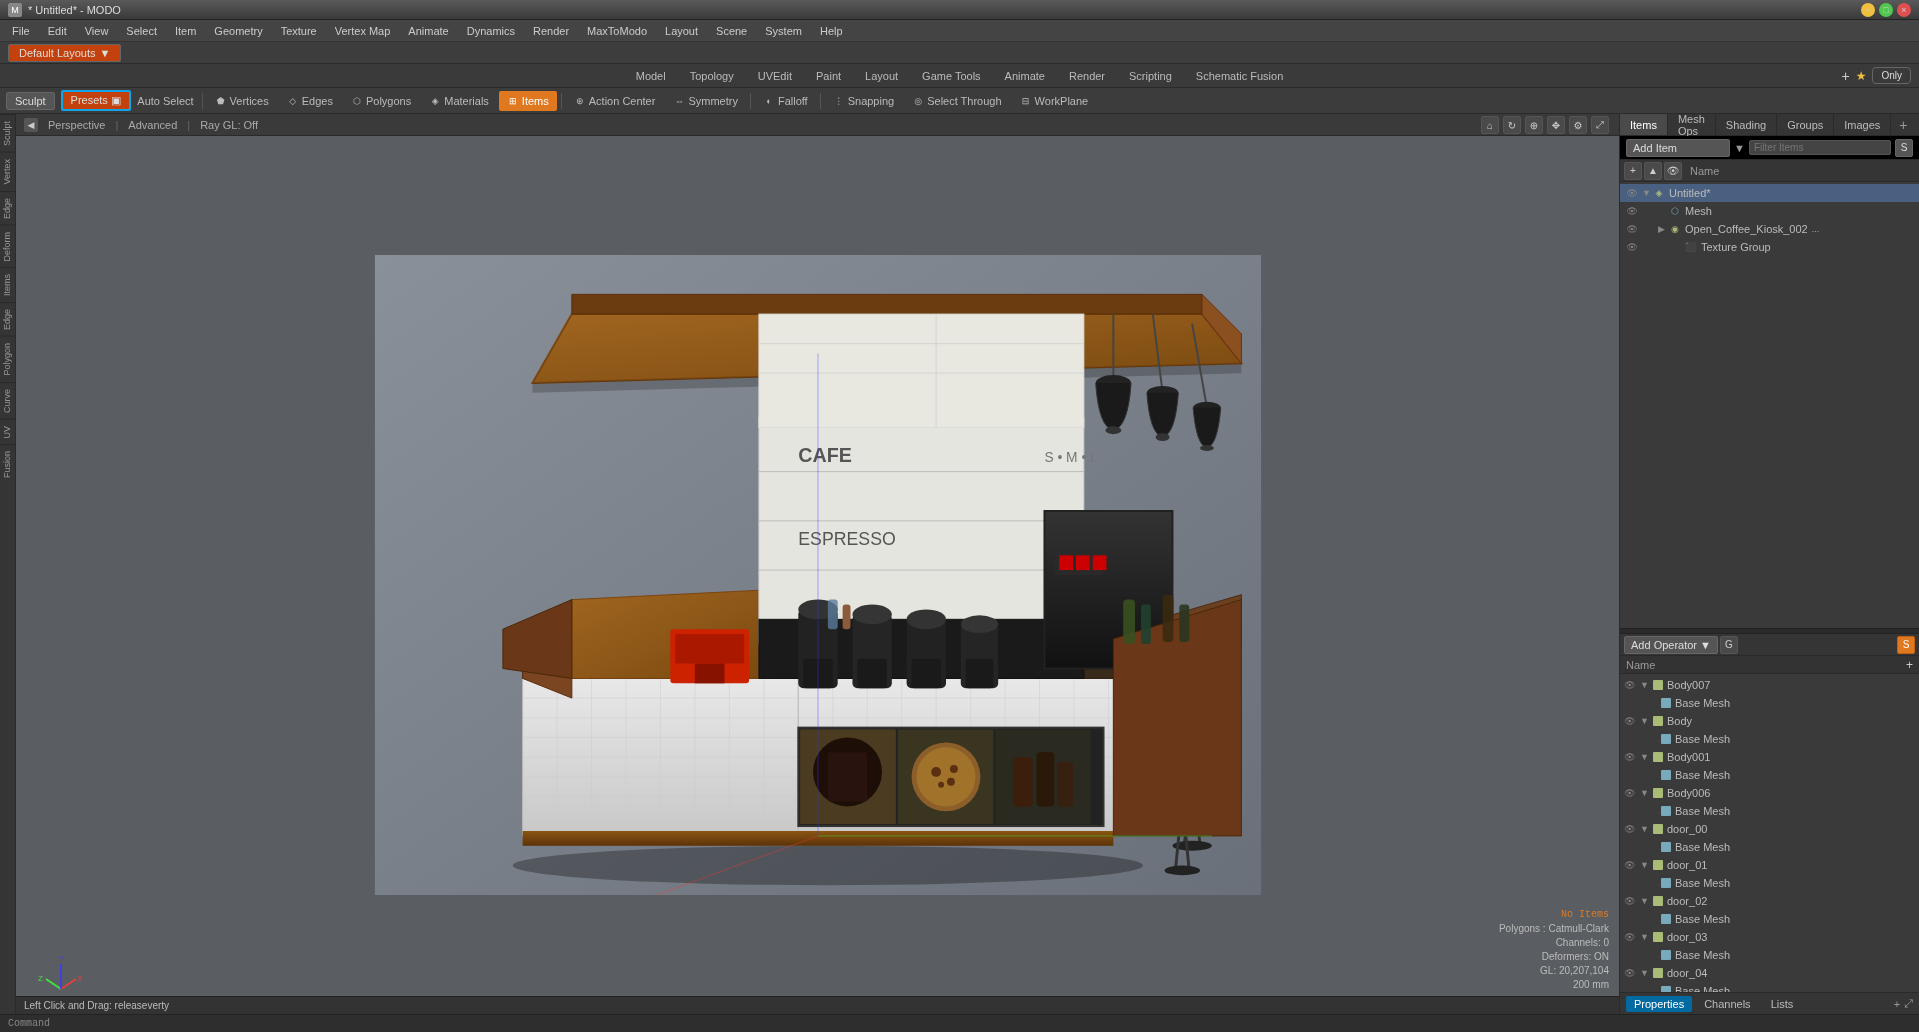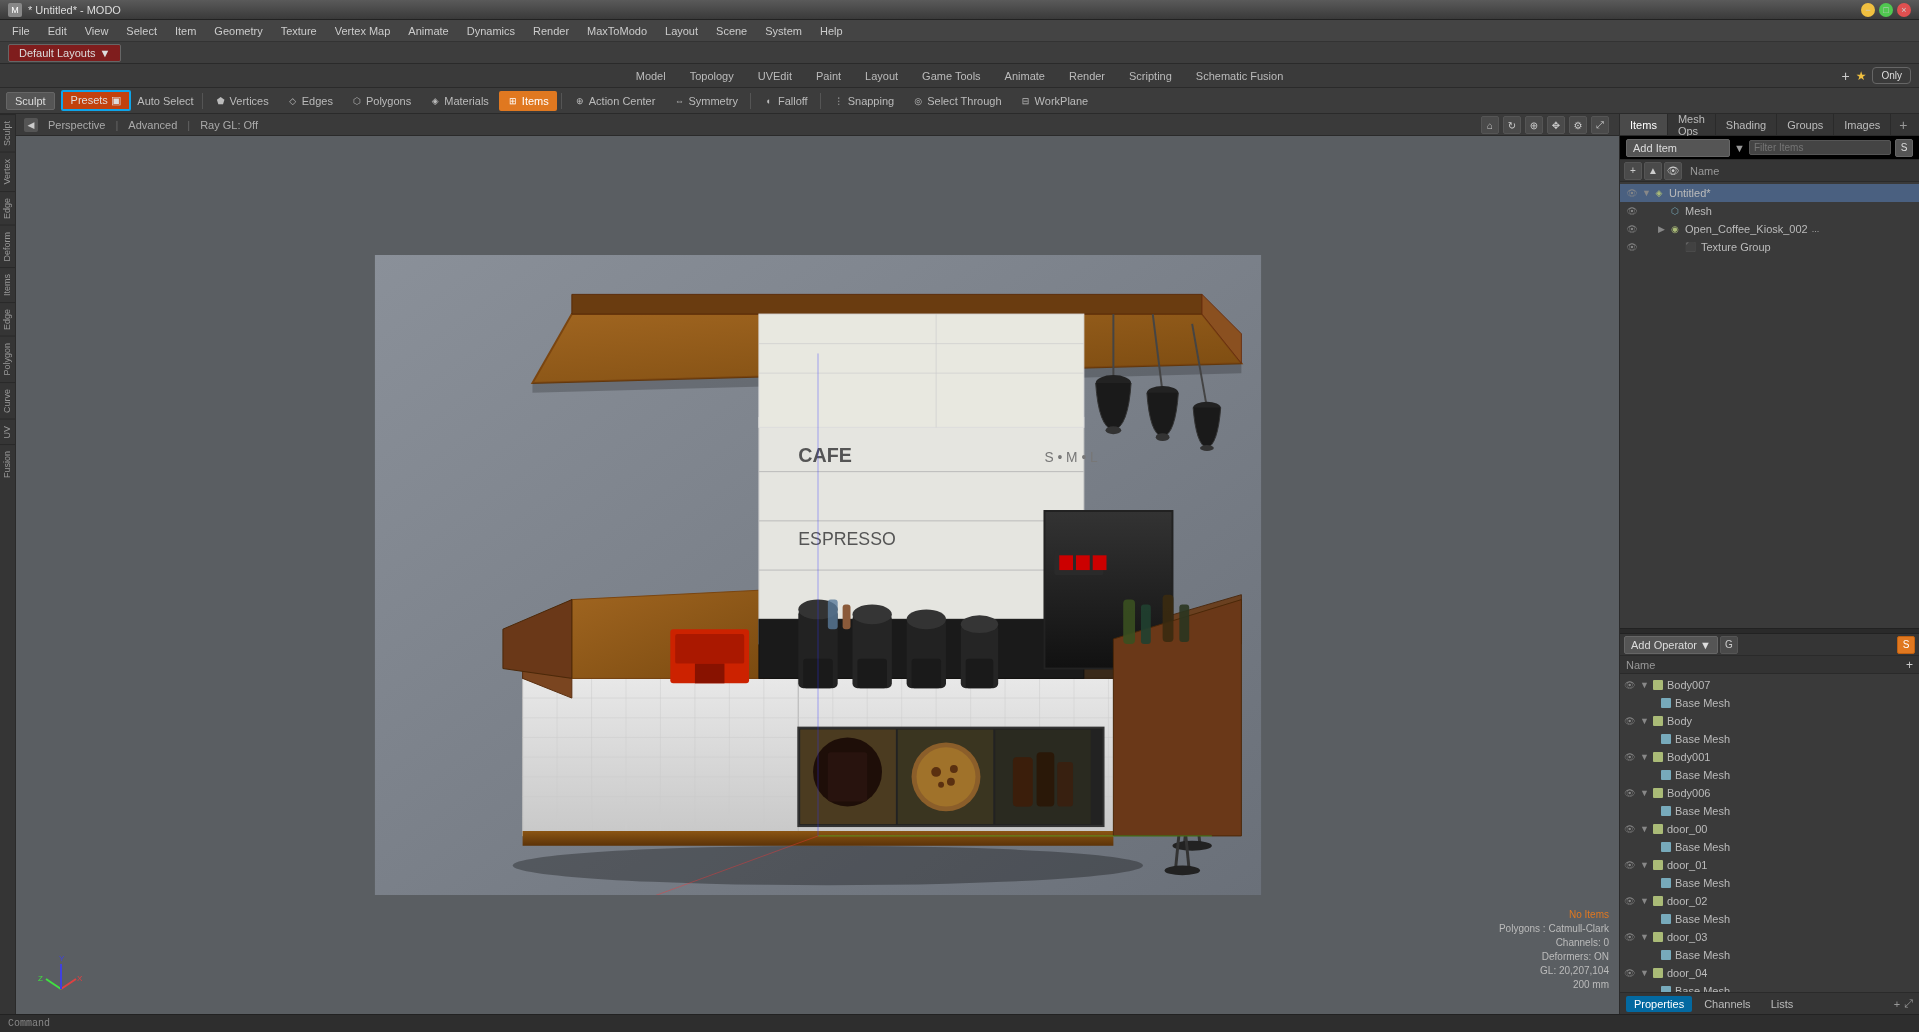"Default Layouts" #default-layouts-btn { background: #7f1d1d -> #c2410c }
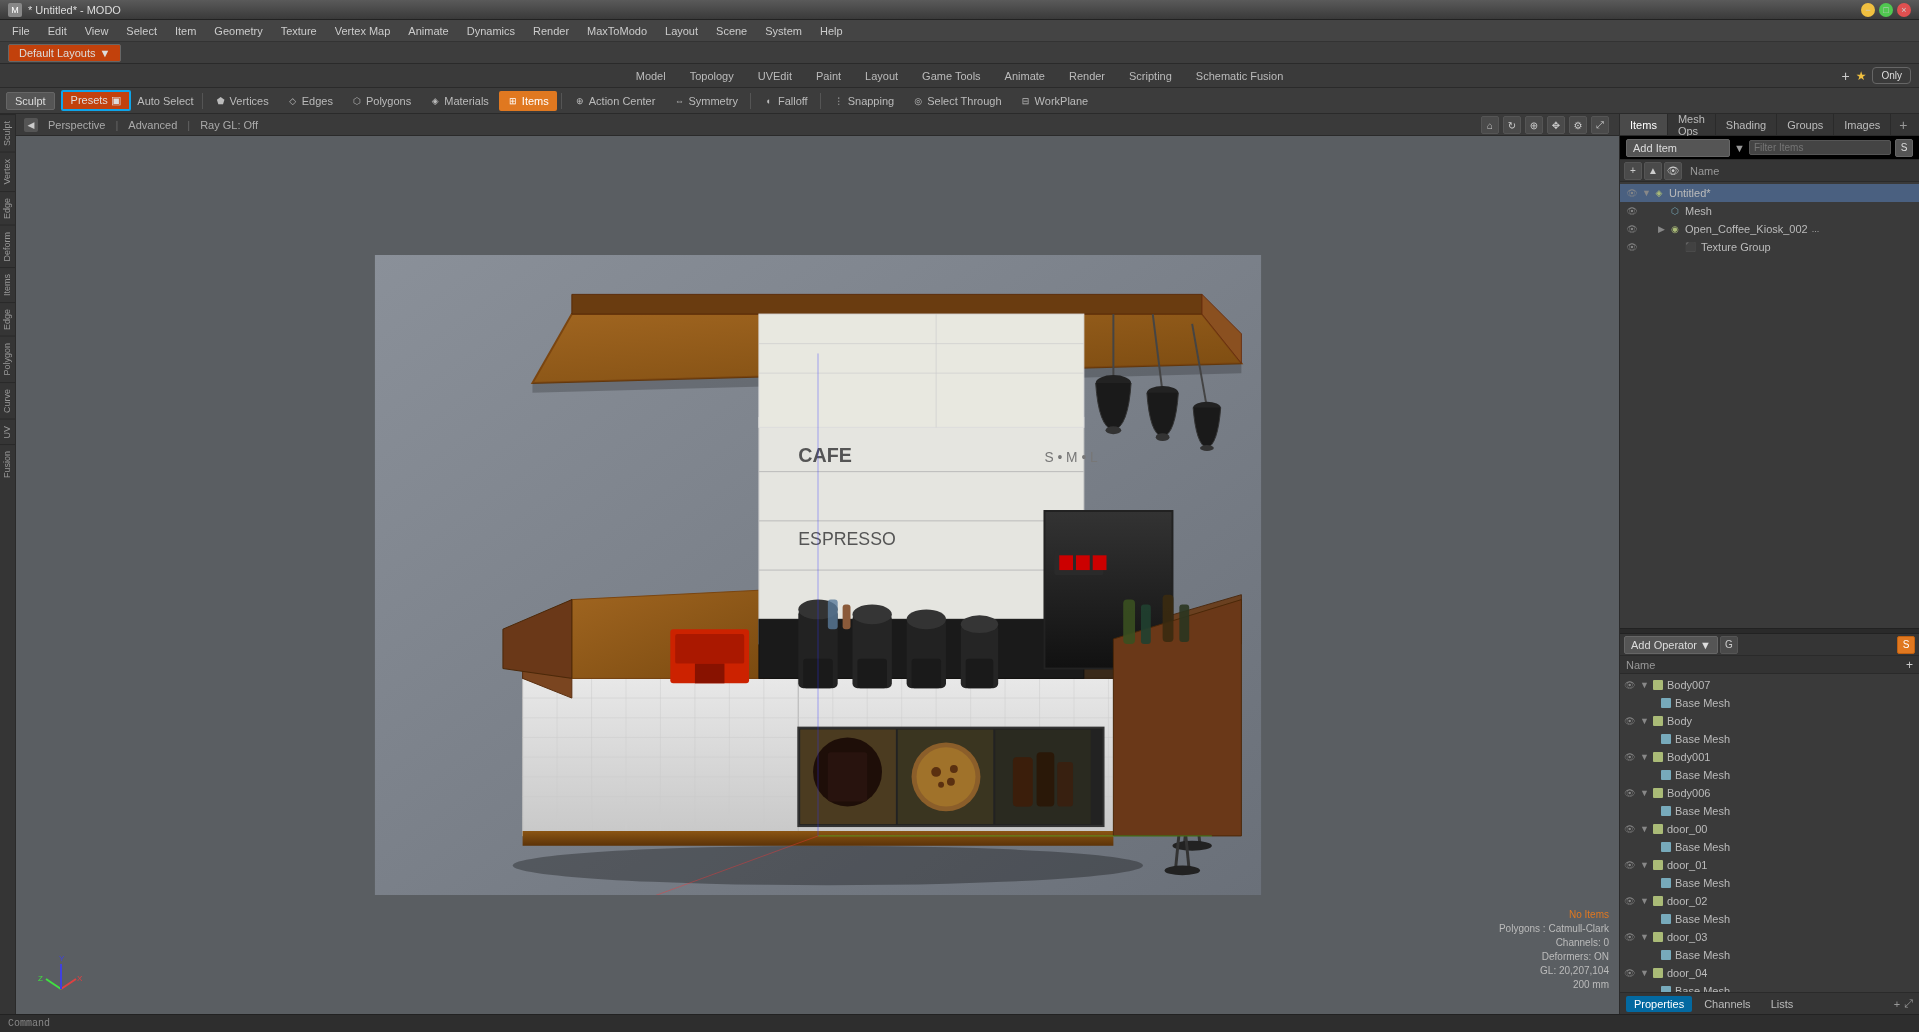"No Items" div { font-family: none -> Liberation Mono, monospace }
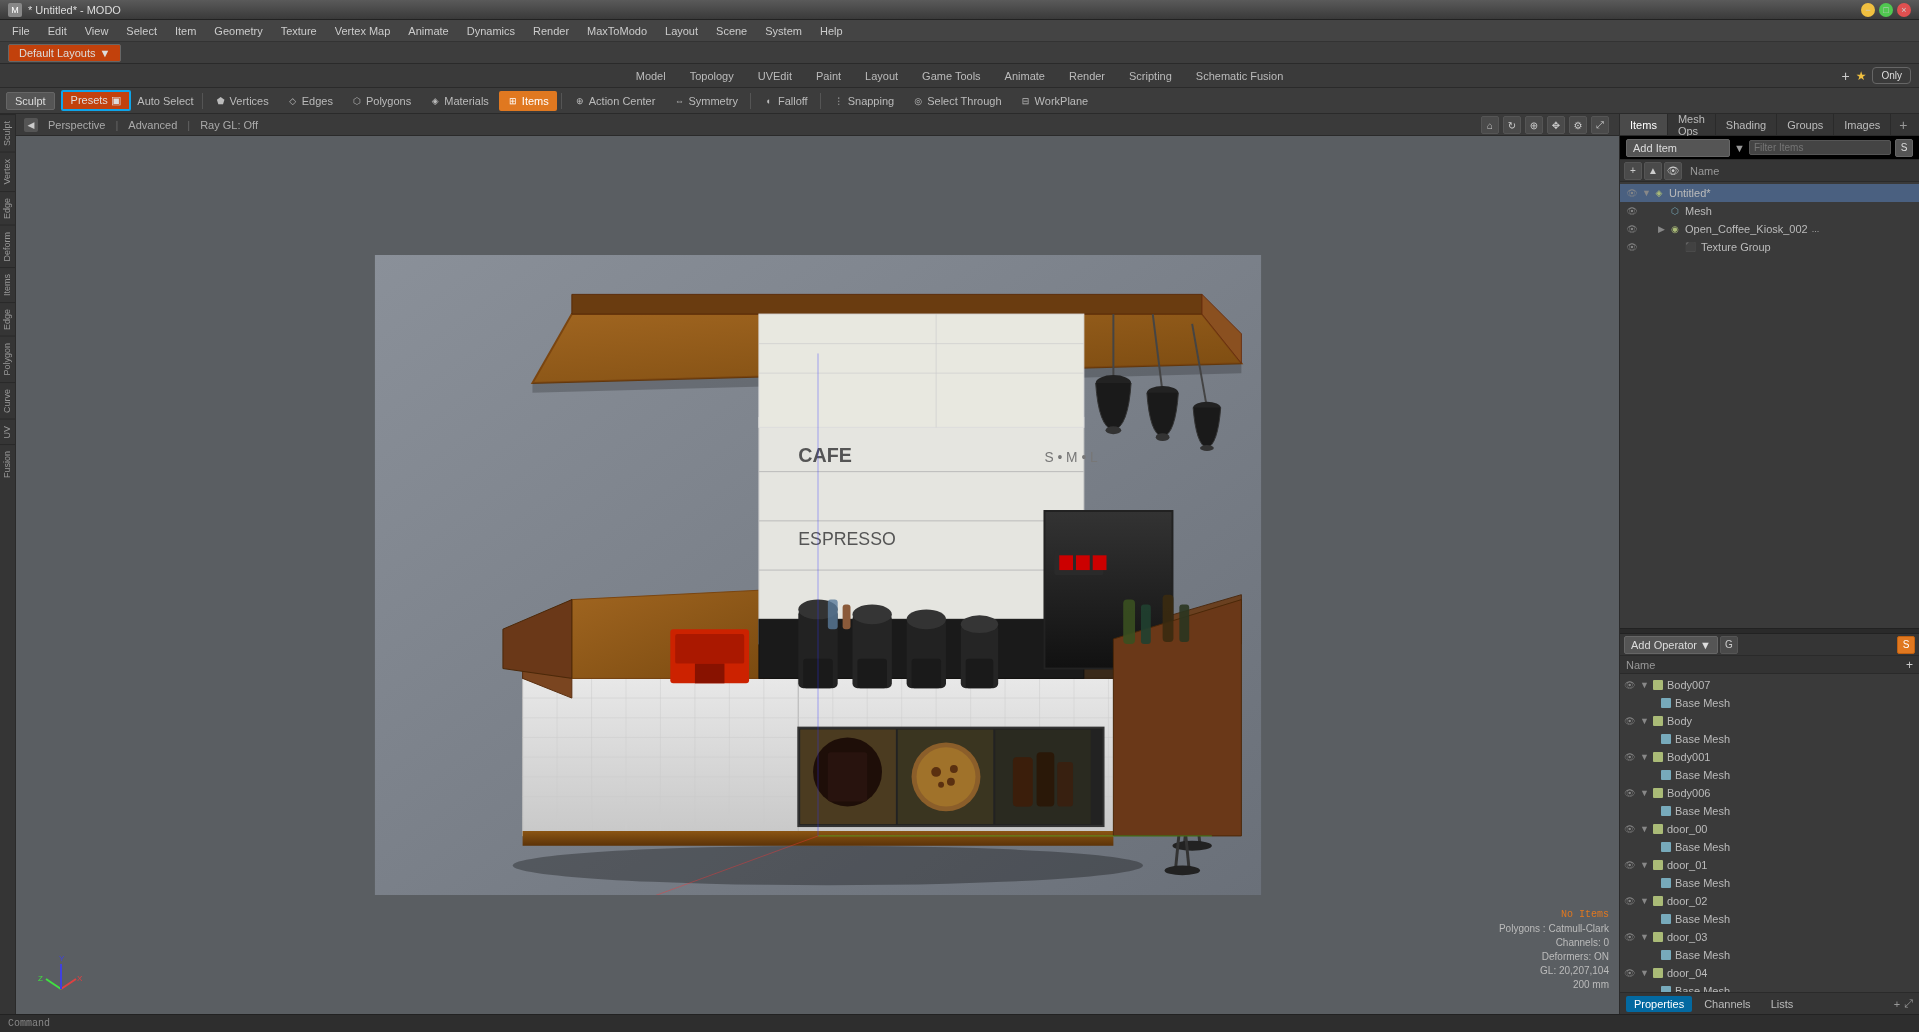"Left Click and Drag: releaseverty" div { html: none -> <div> <span>Left Click and Drag: releaseverty</span> </div> }
